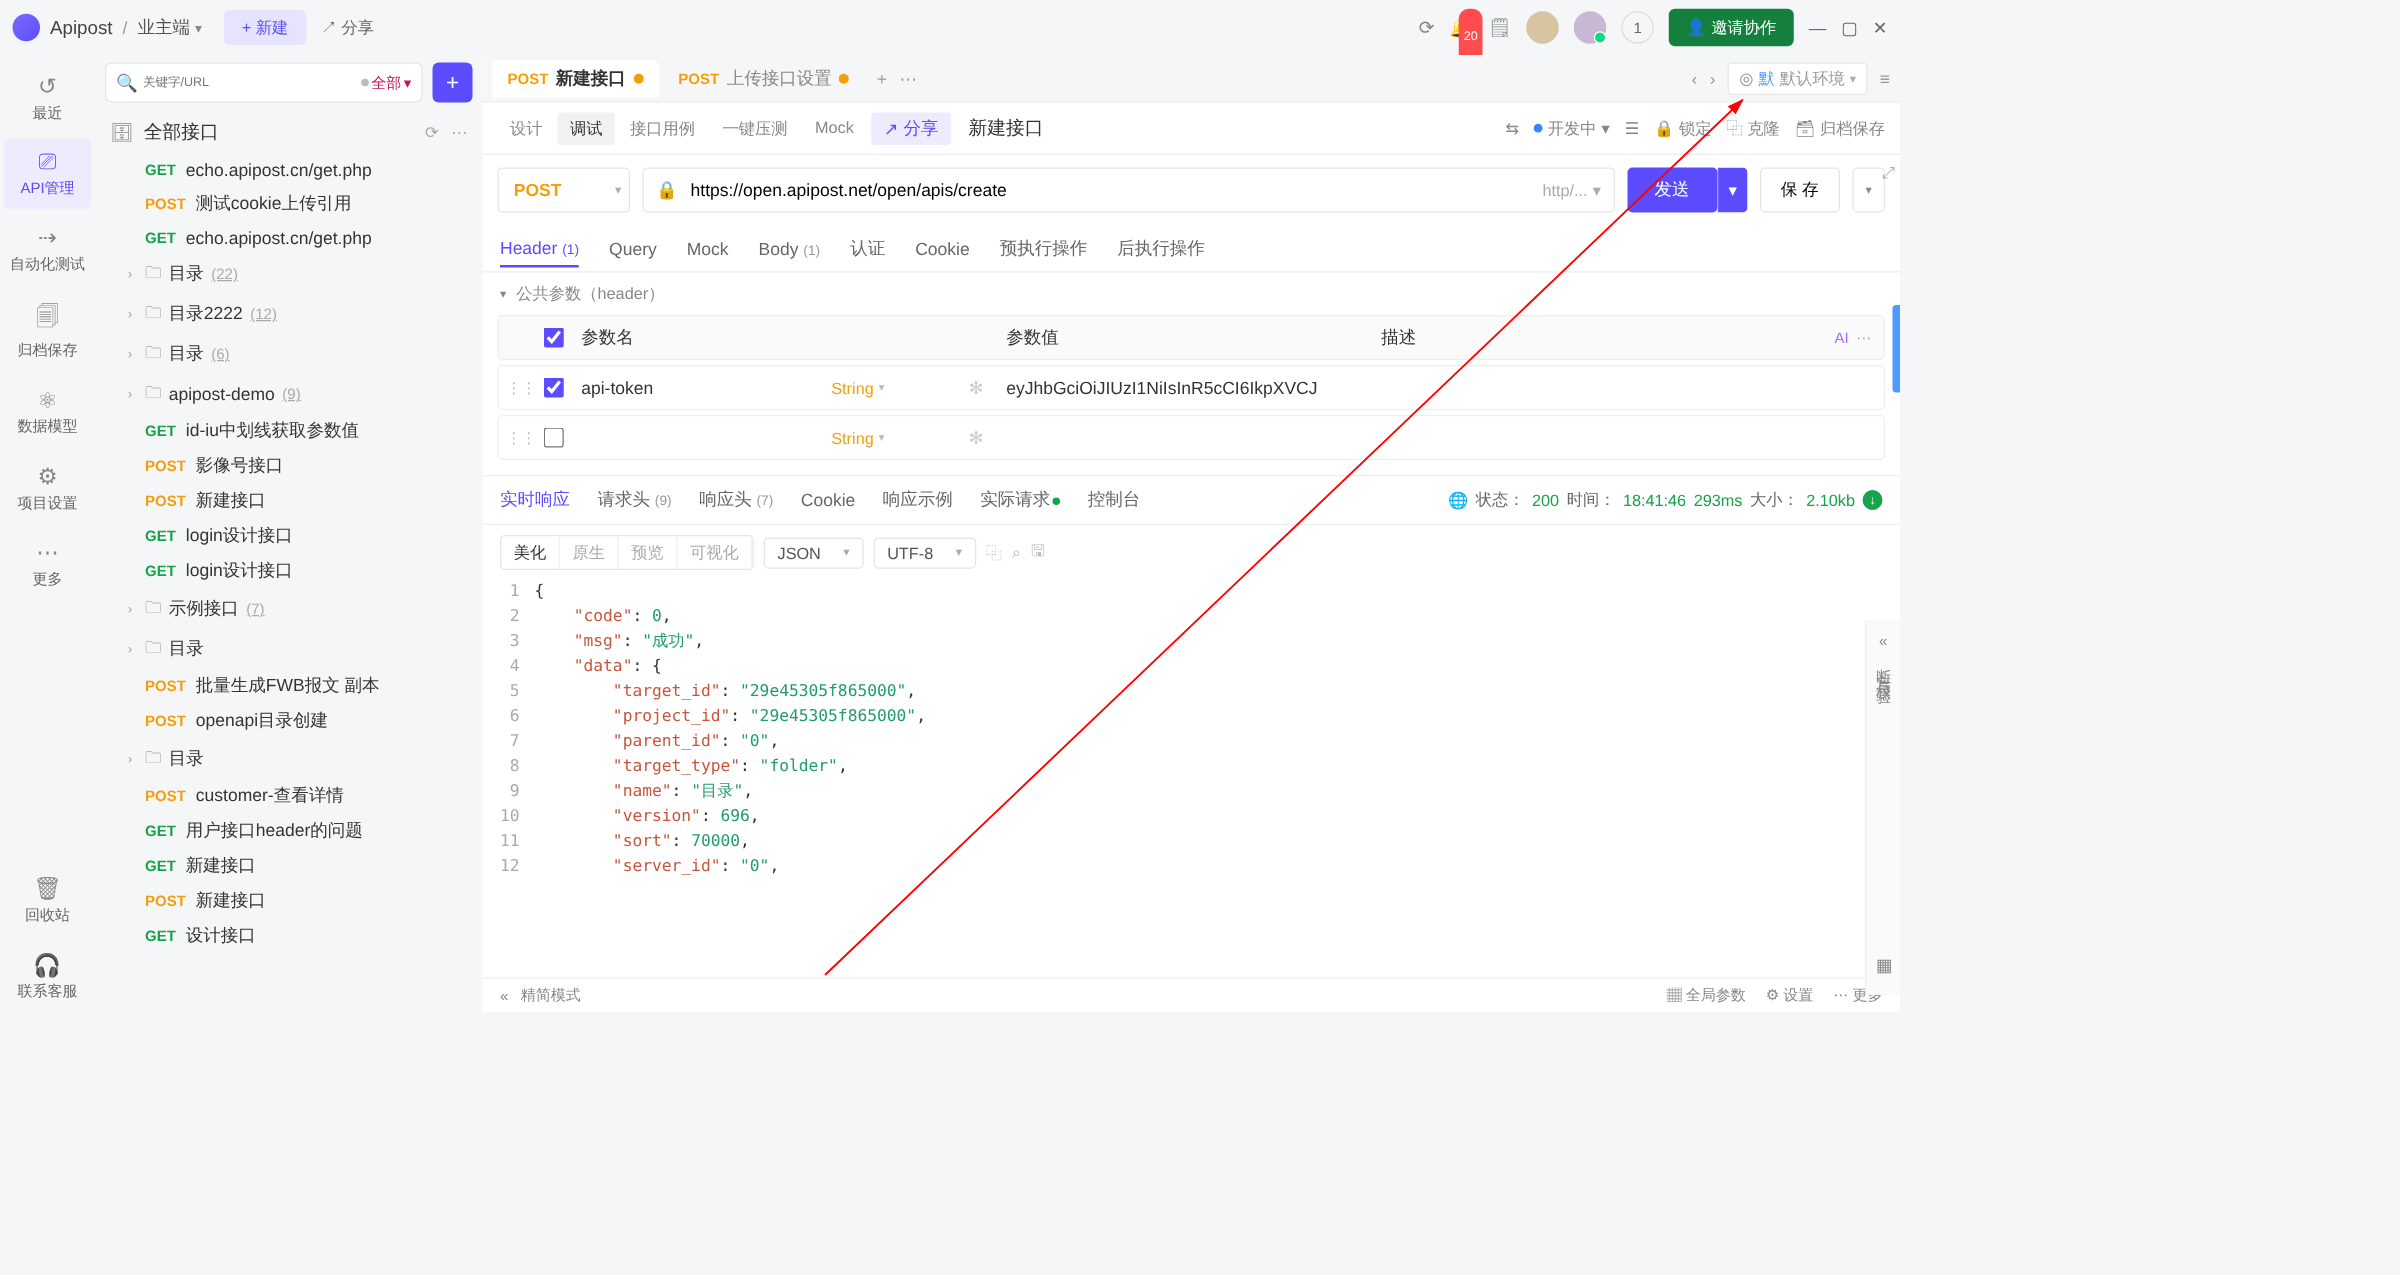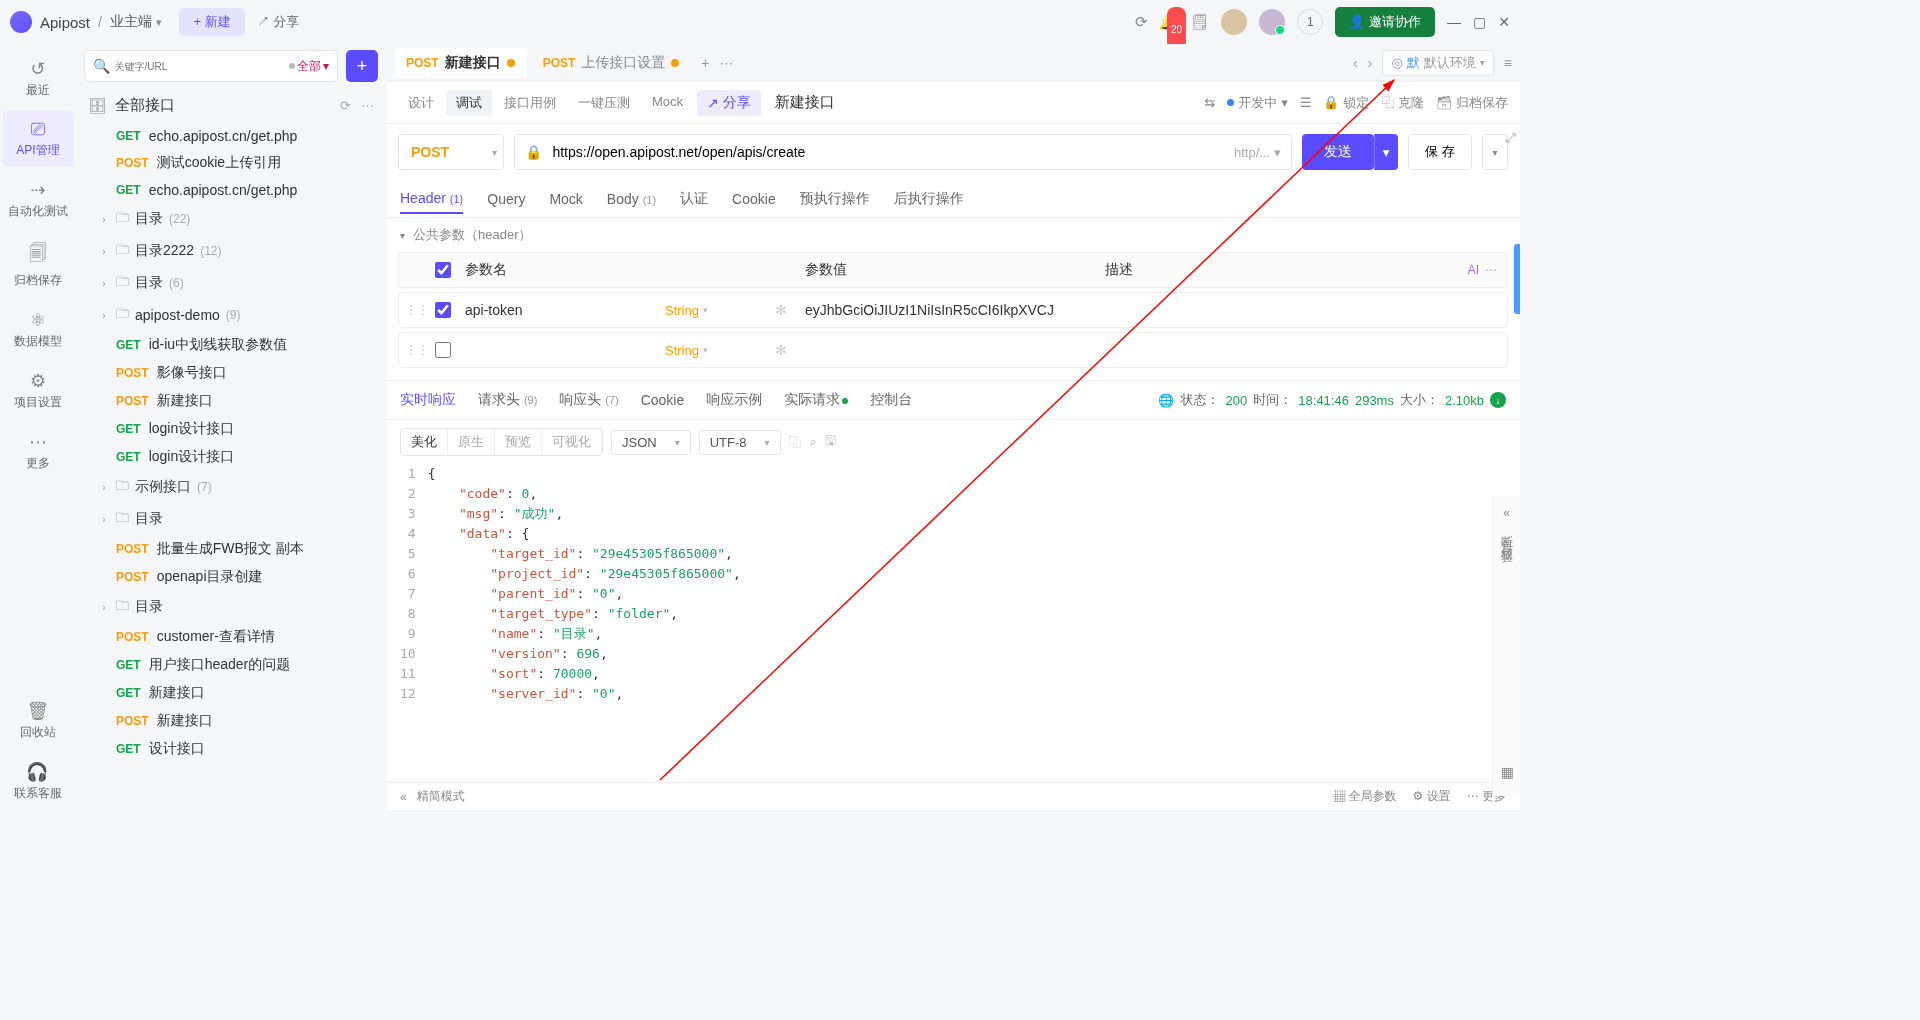"(22)" .cnt { text-decoration: none -> underline }
